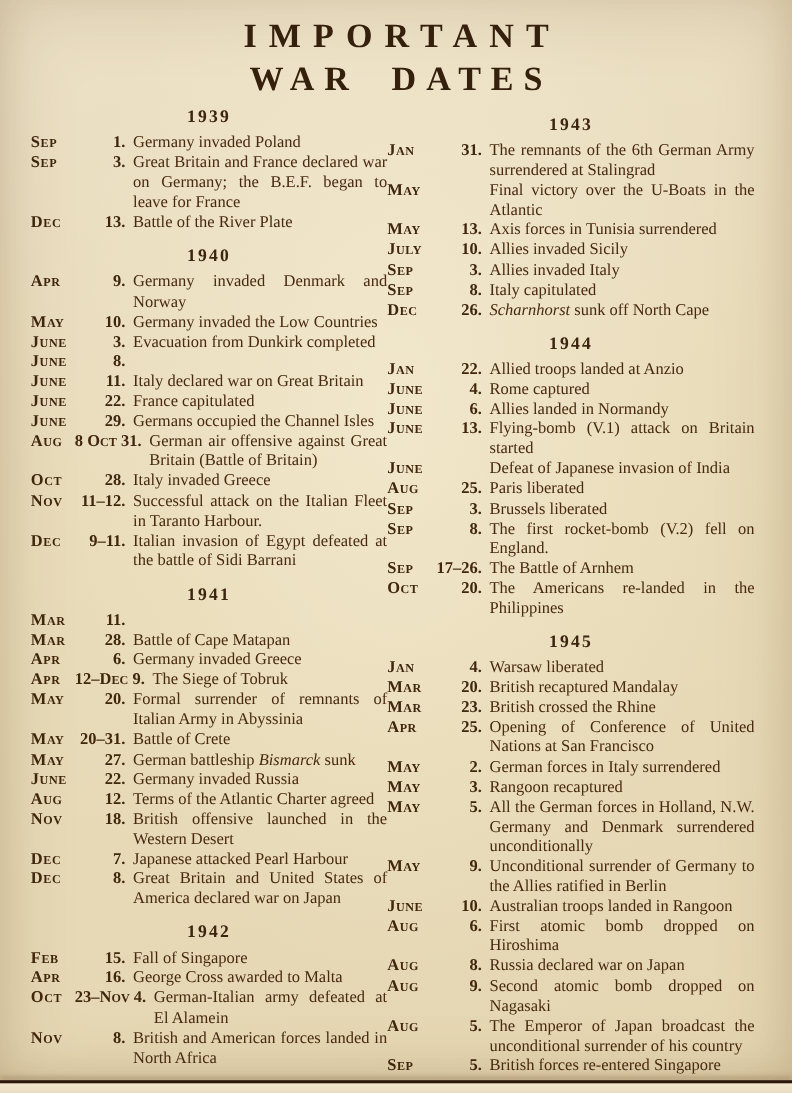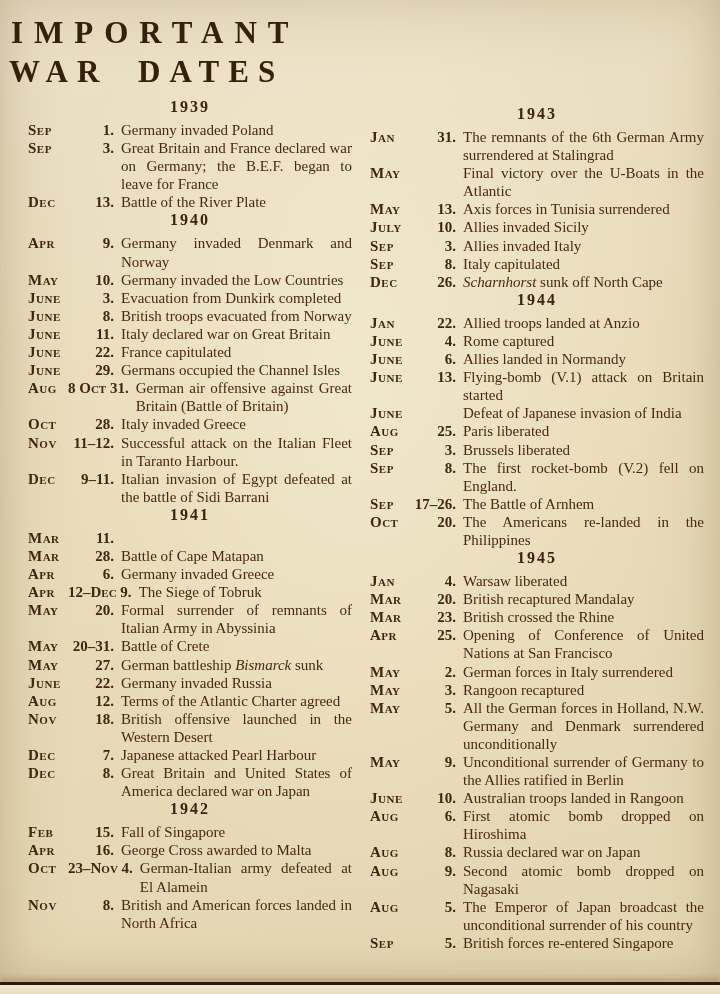"IMPORTANT" .title-block { text-align: none -> center }
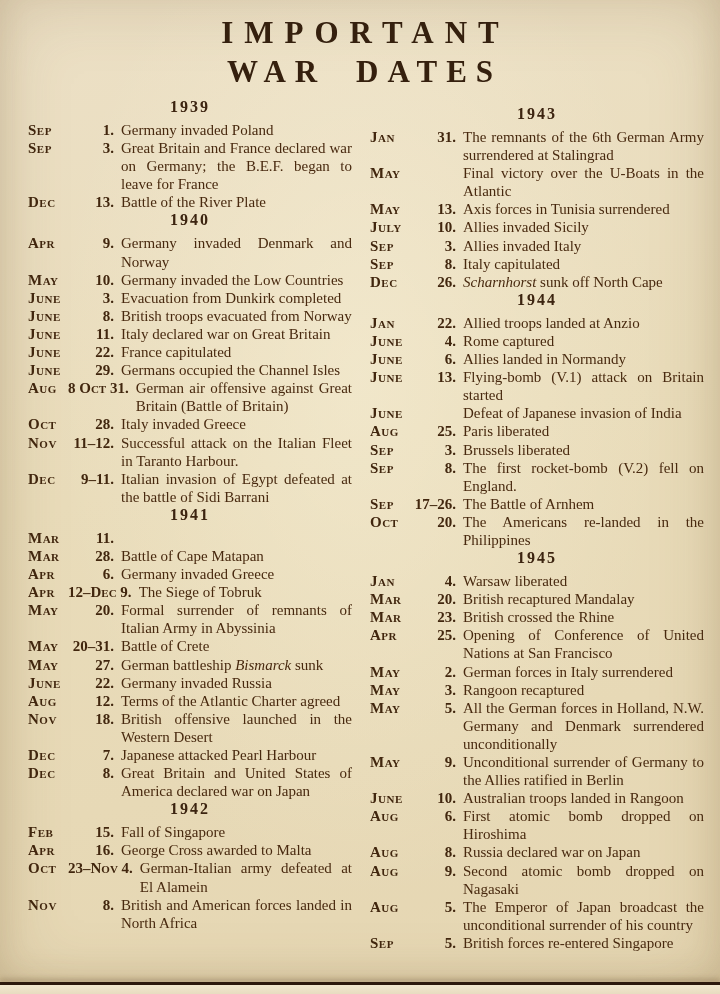"1939" .cols { gap: 18px -> none }
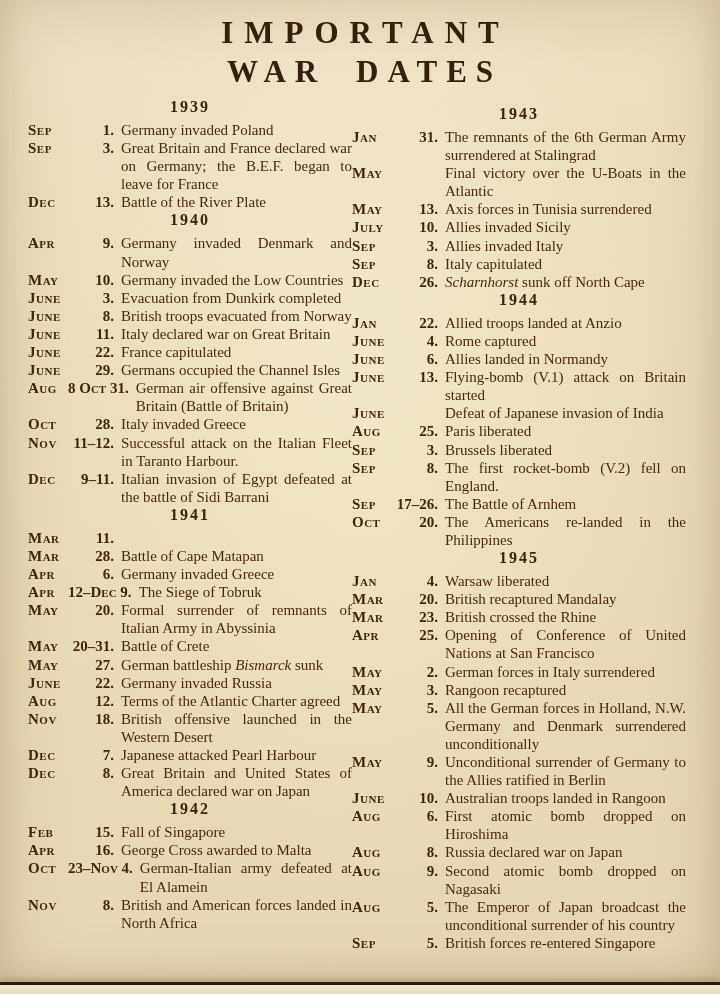"1940" .year-section { margin-top: none -> 13px }
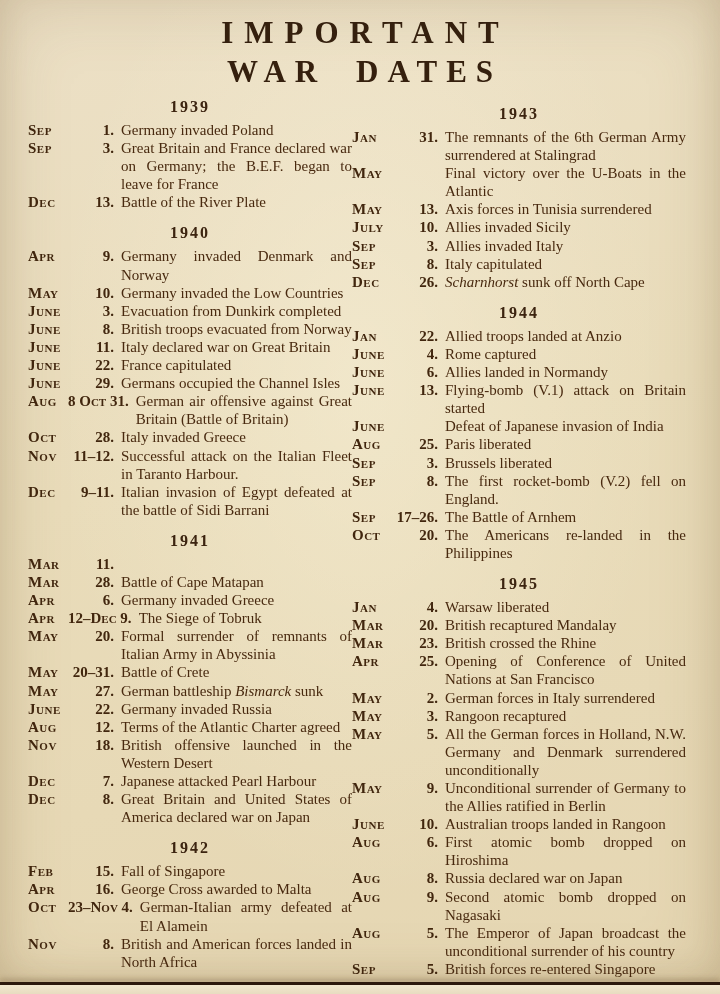"British troops evacuated from Norway" span.t { html: <span>British troops evacuated from Norway</span> -> none }
